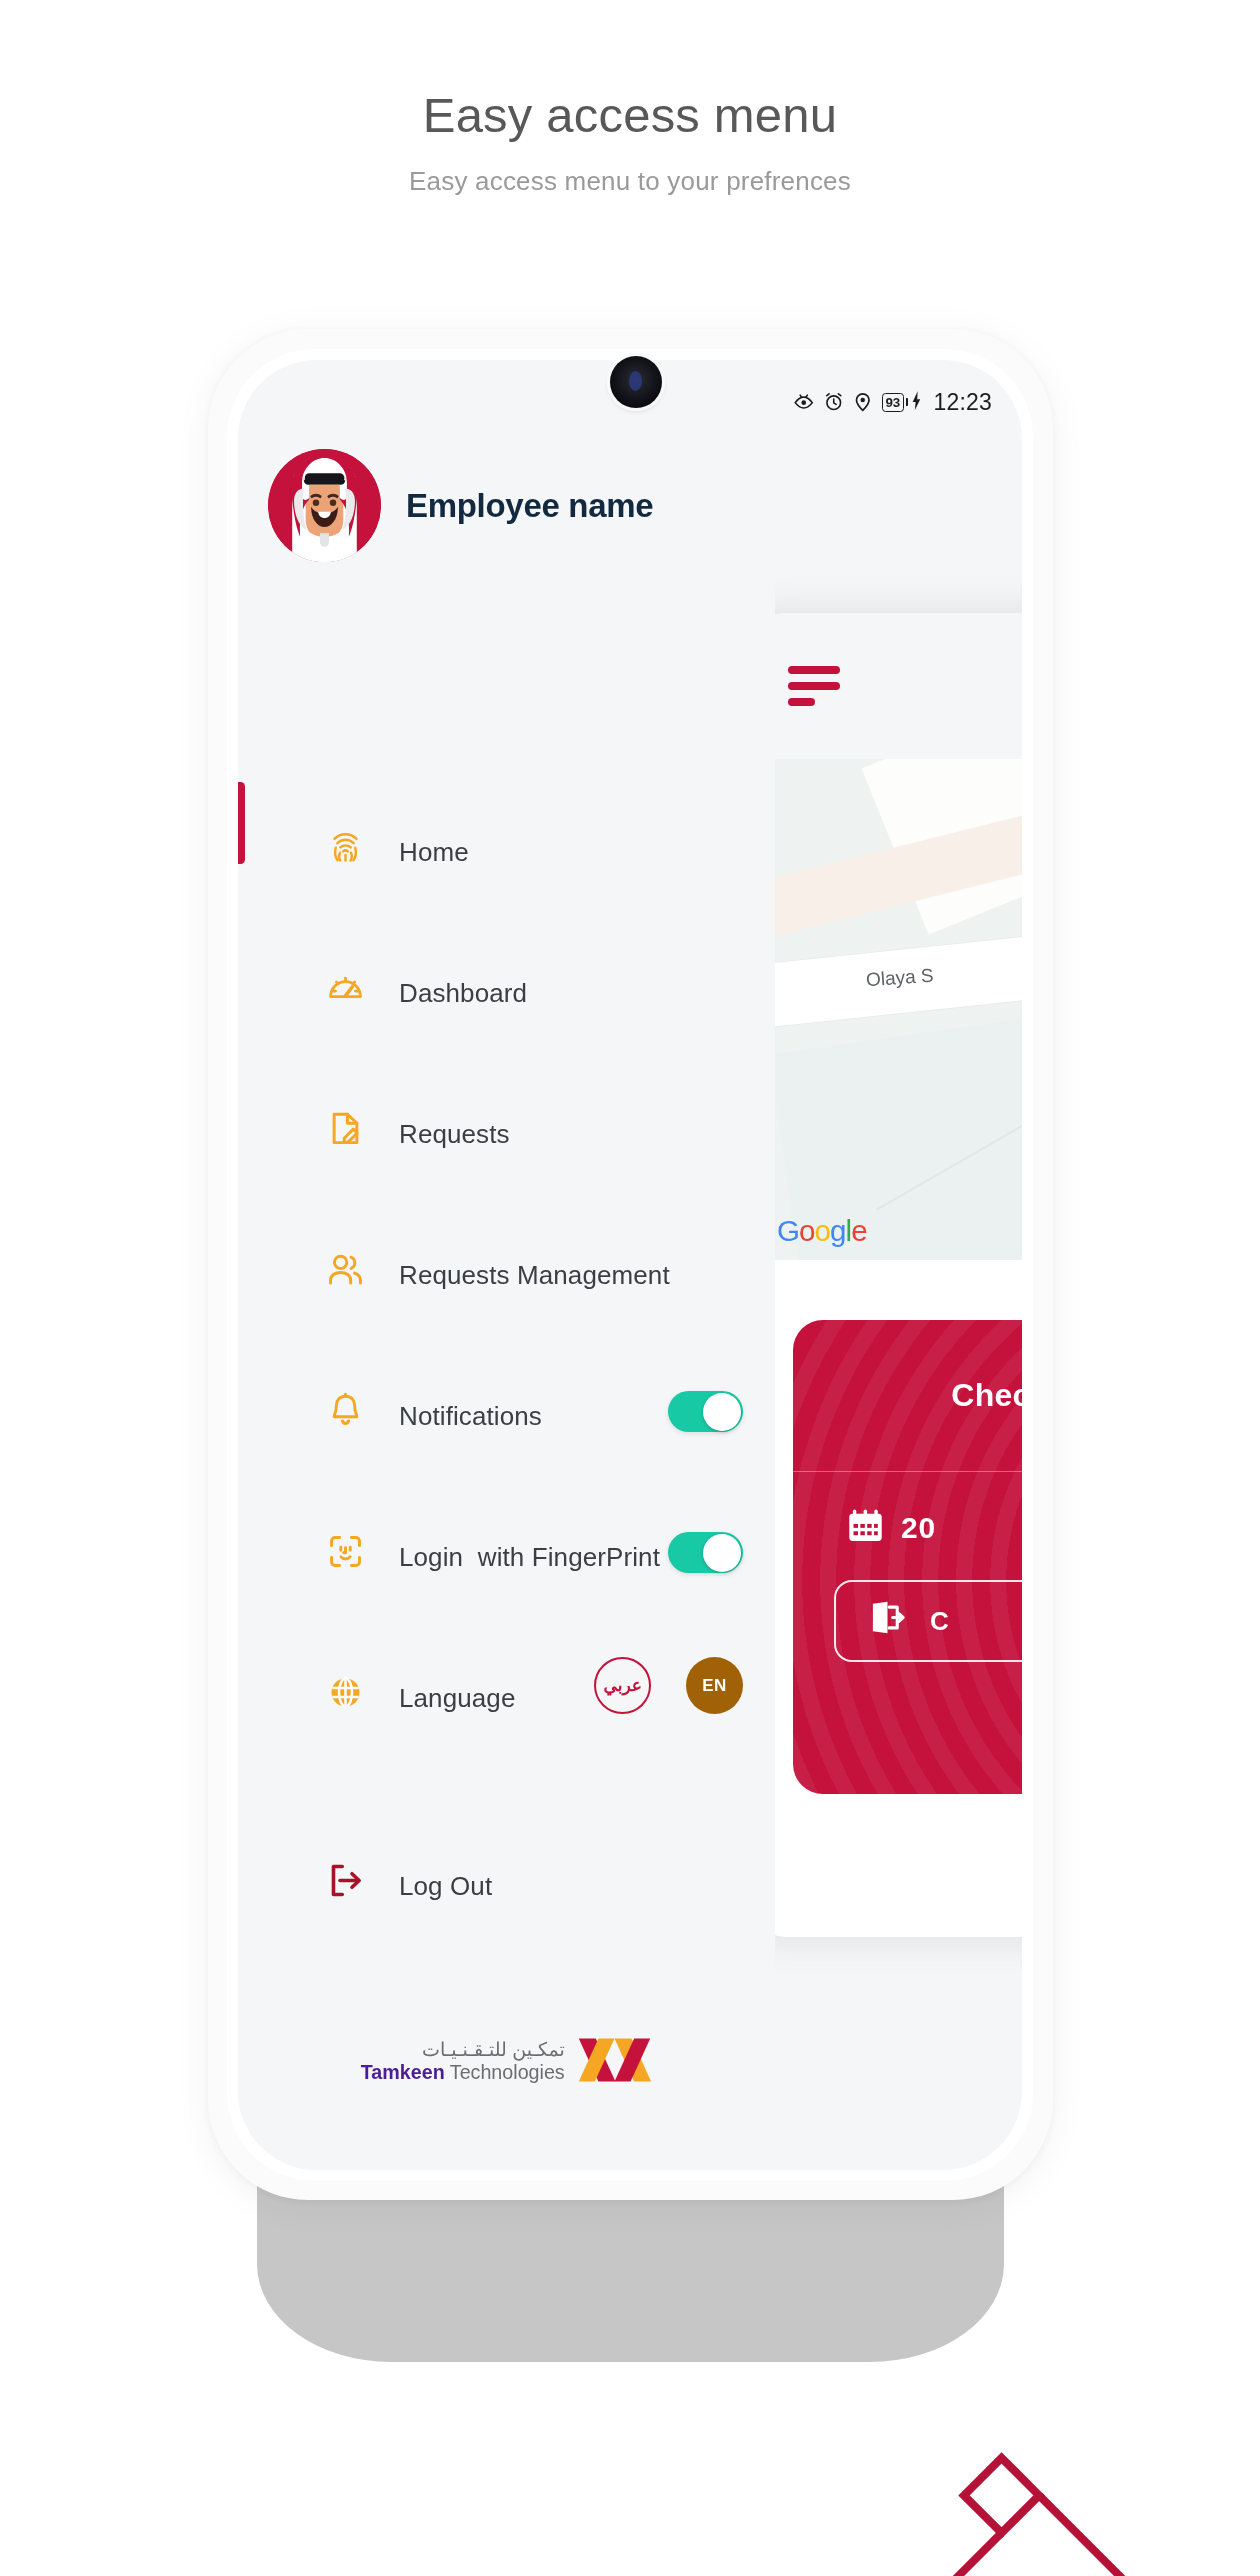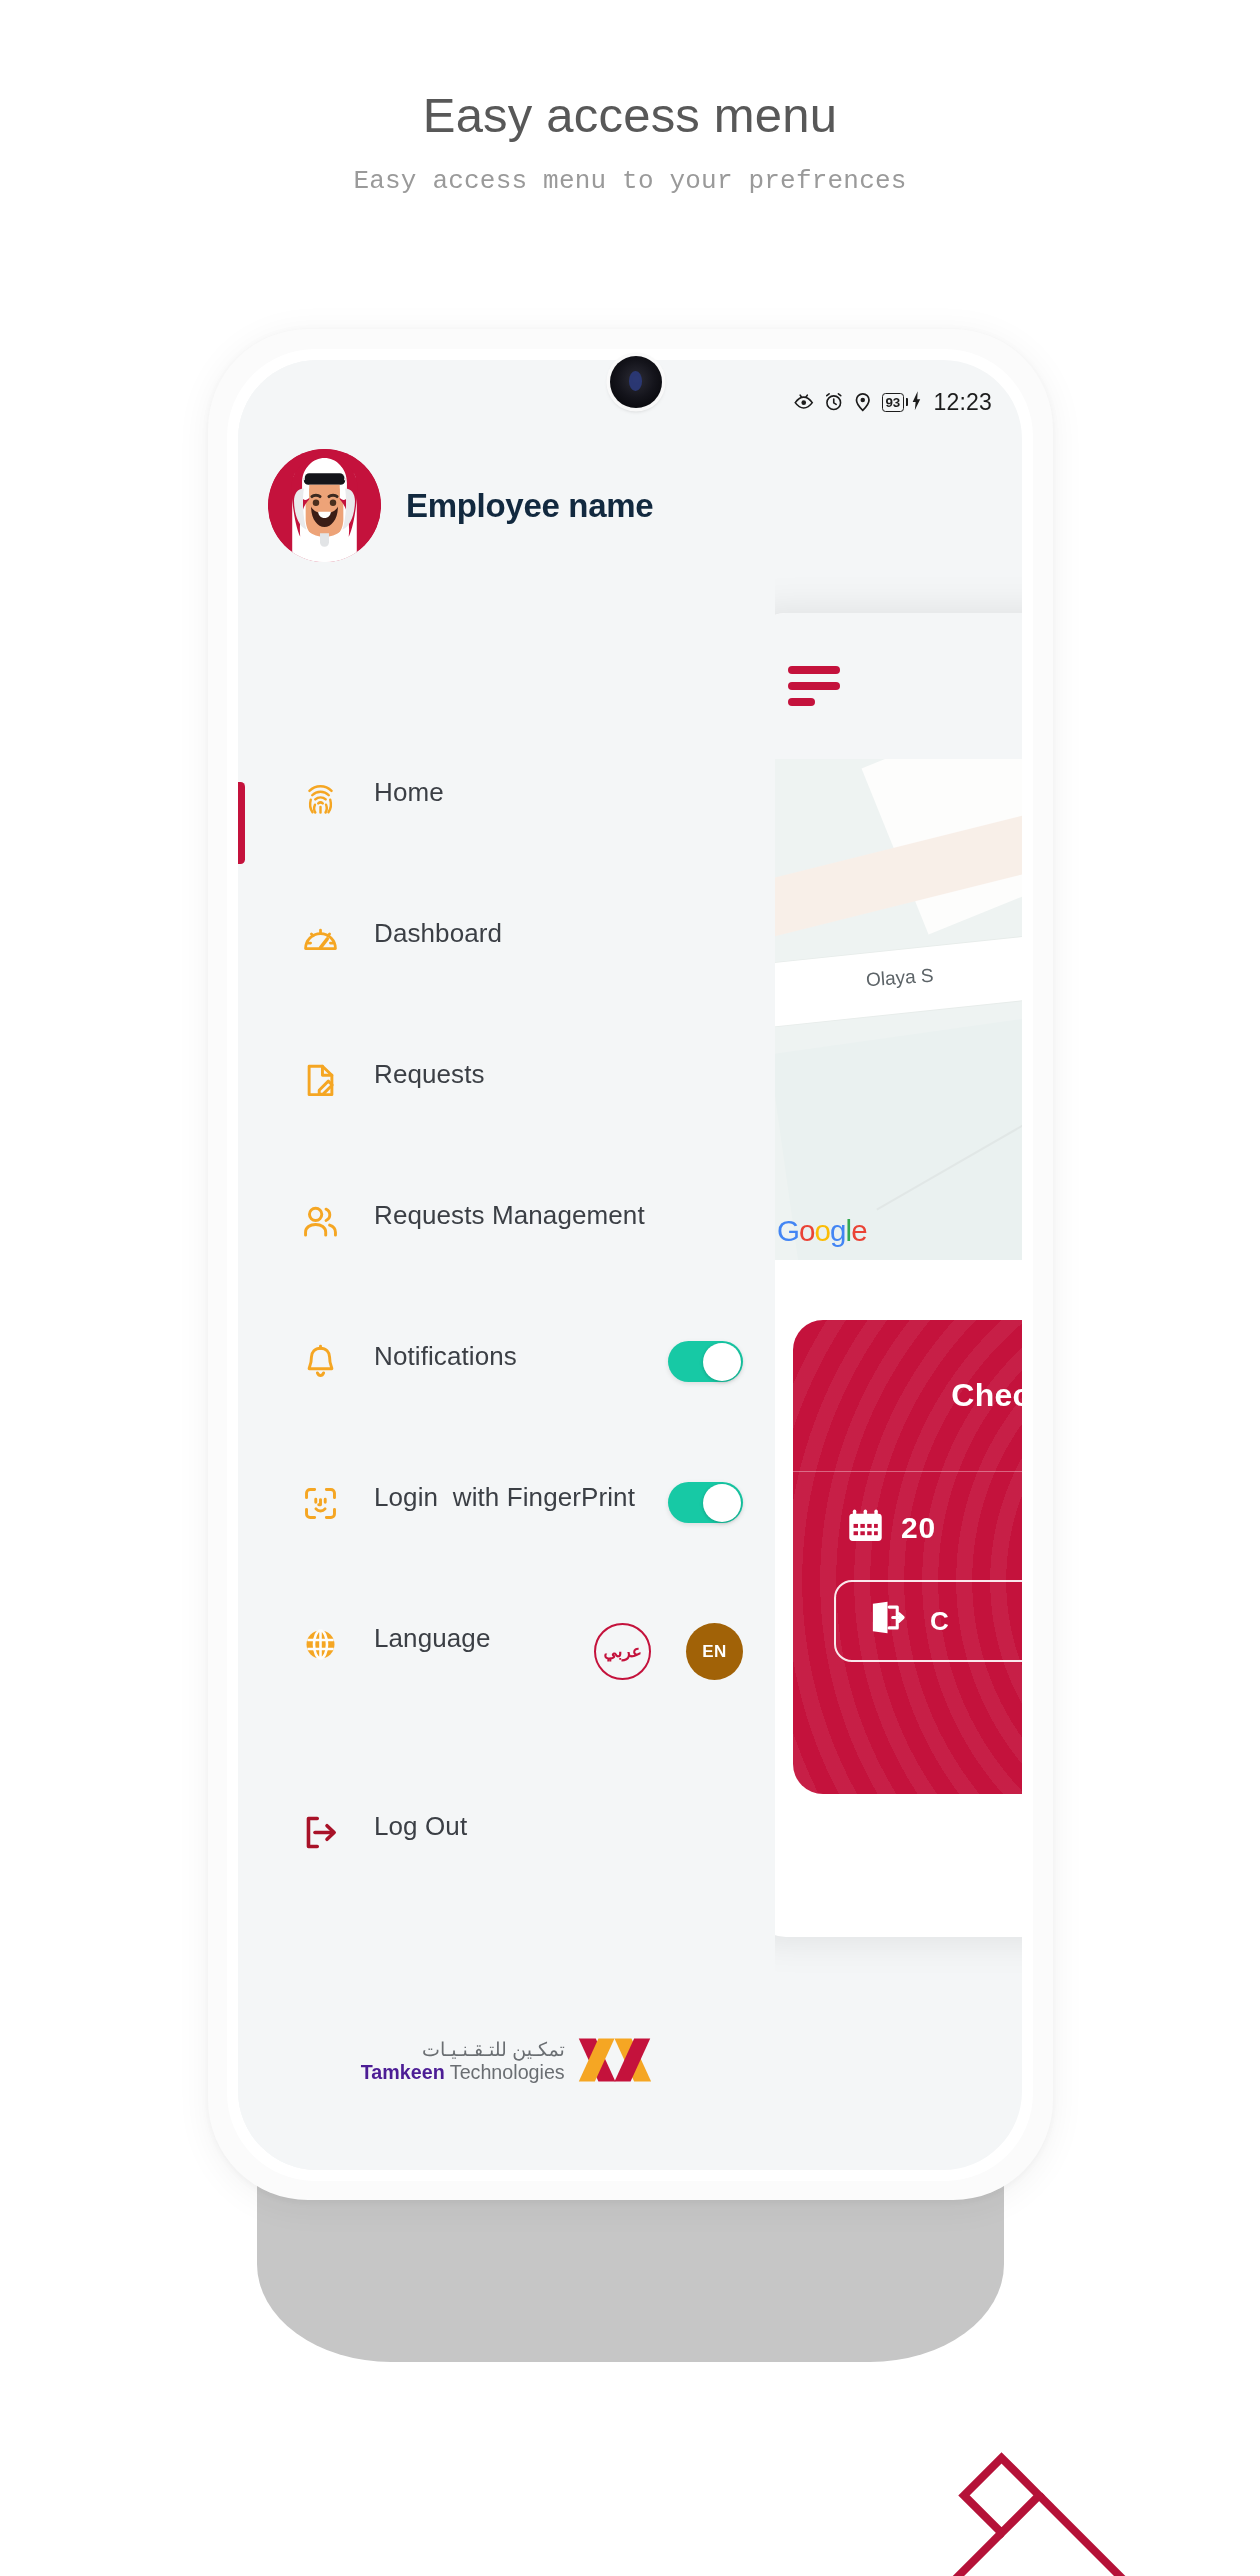"Easy access menu to your" .header-sub { font-family: Liberation Mono, monospace -> none }
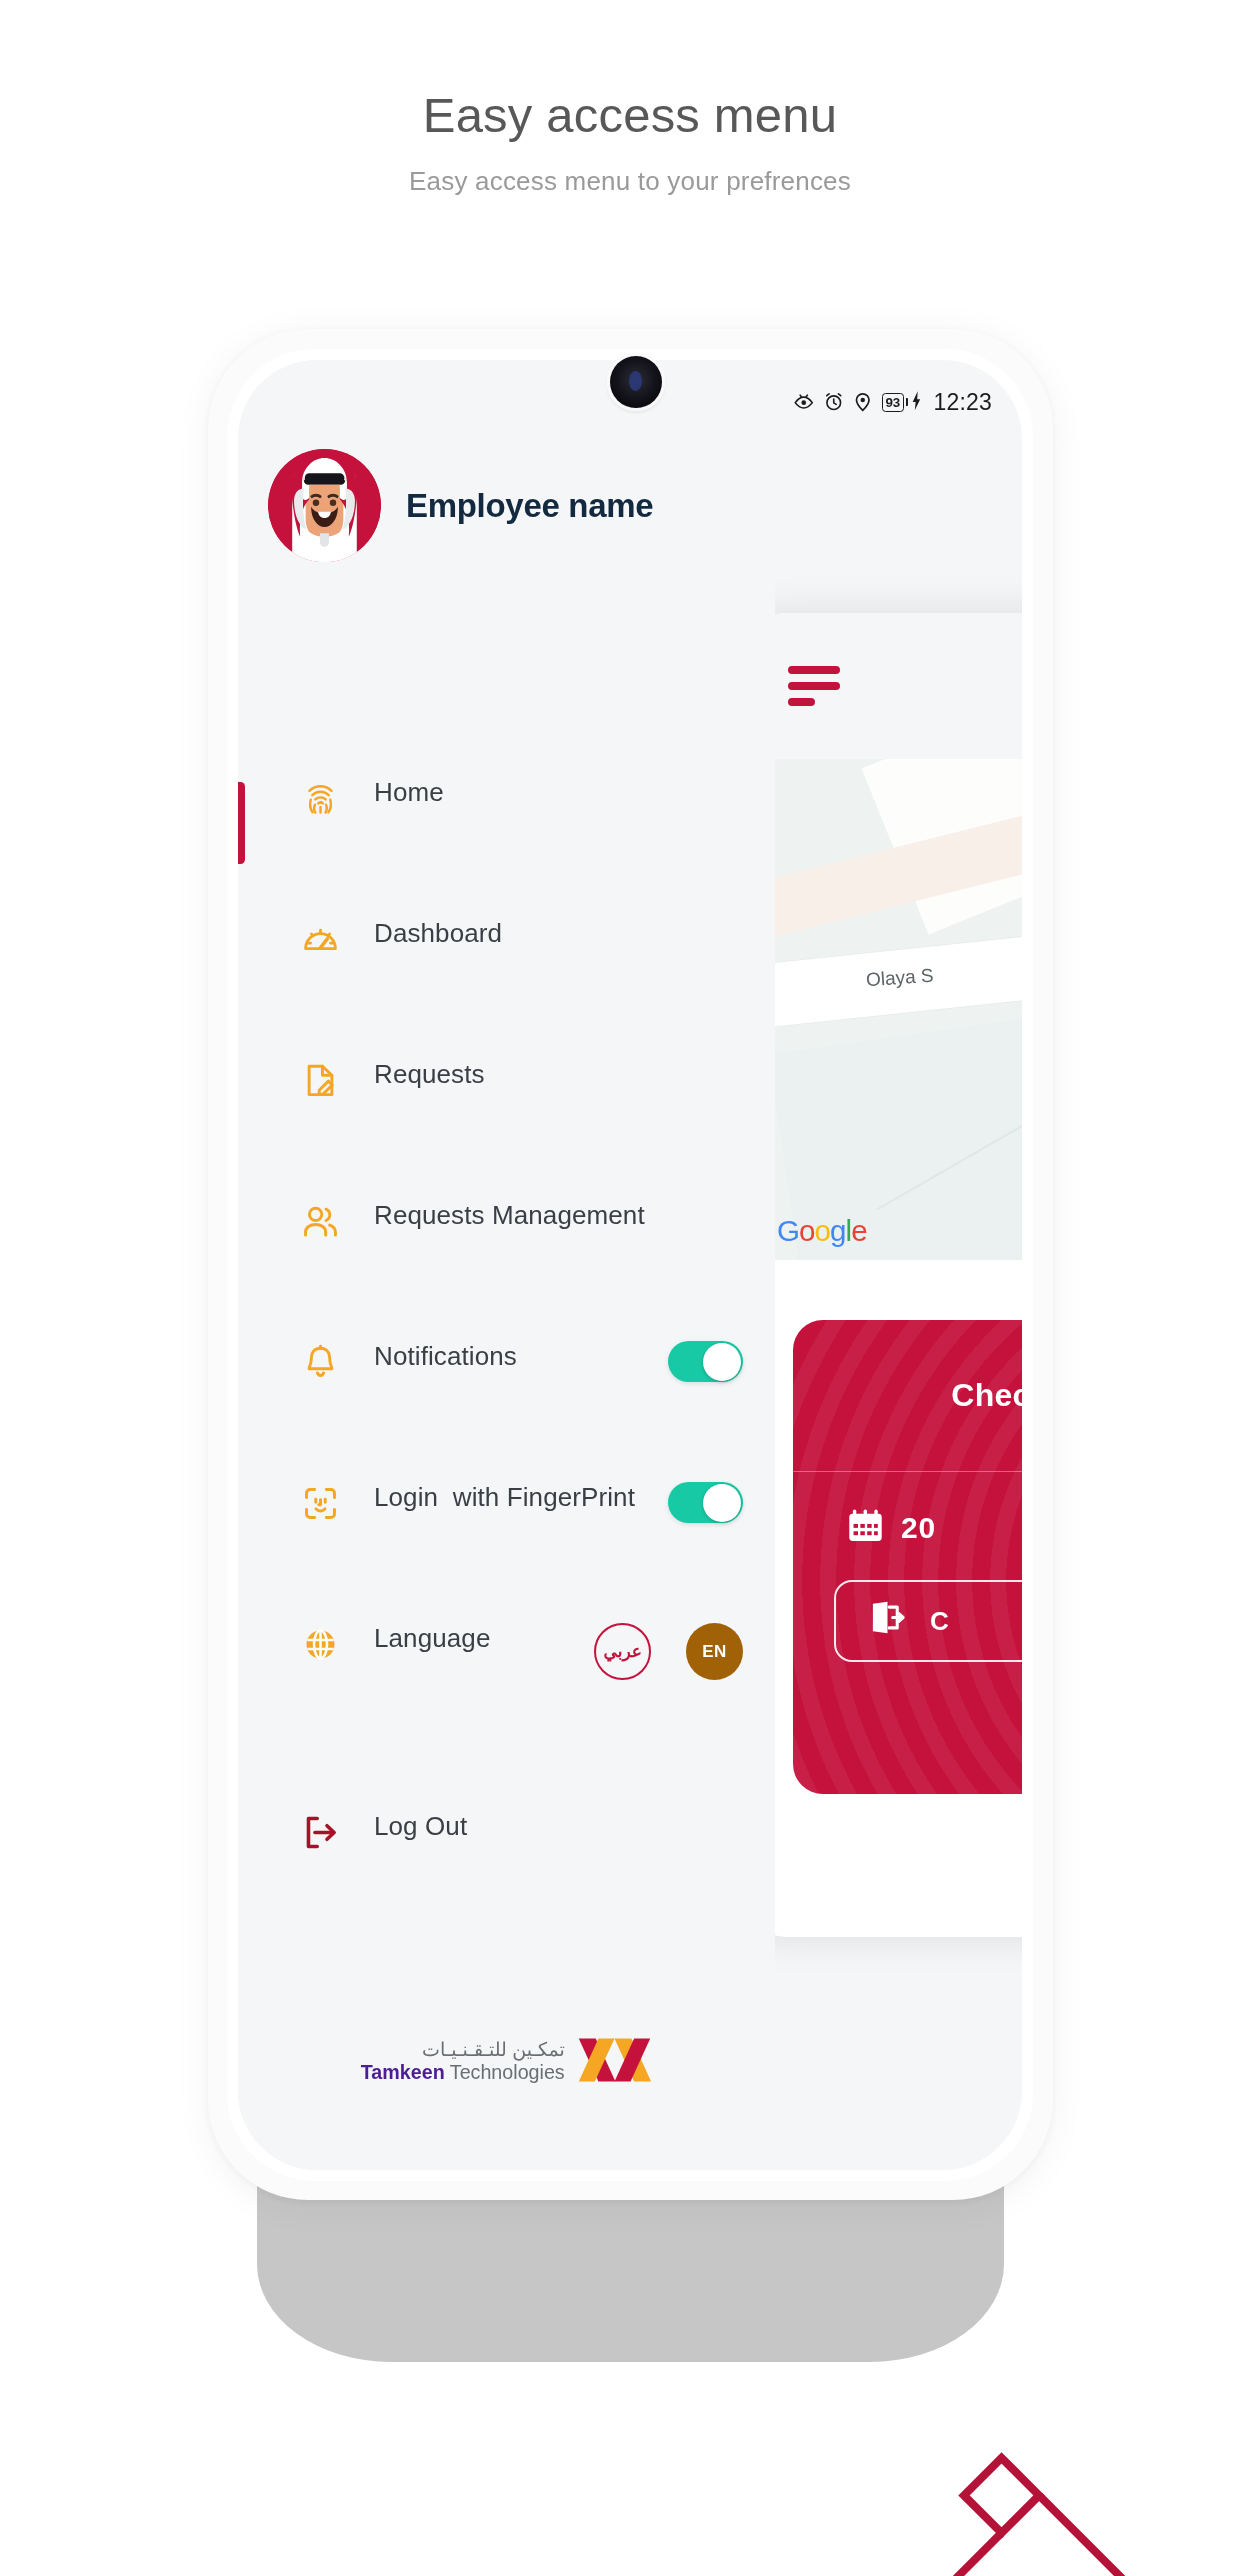"Home" .menu-item { align-items: flex-start -> flex-end; padding-left: 61px -> 86px }
